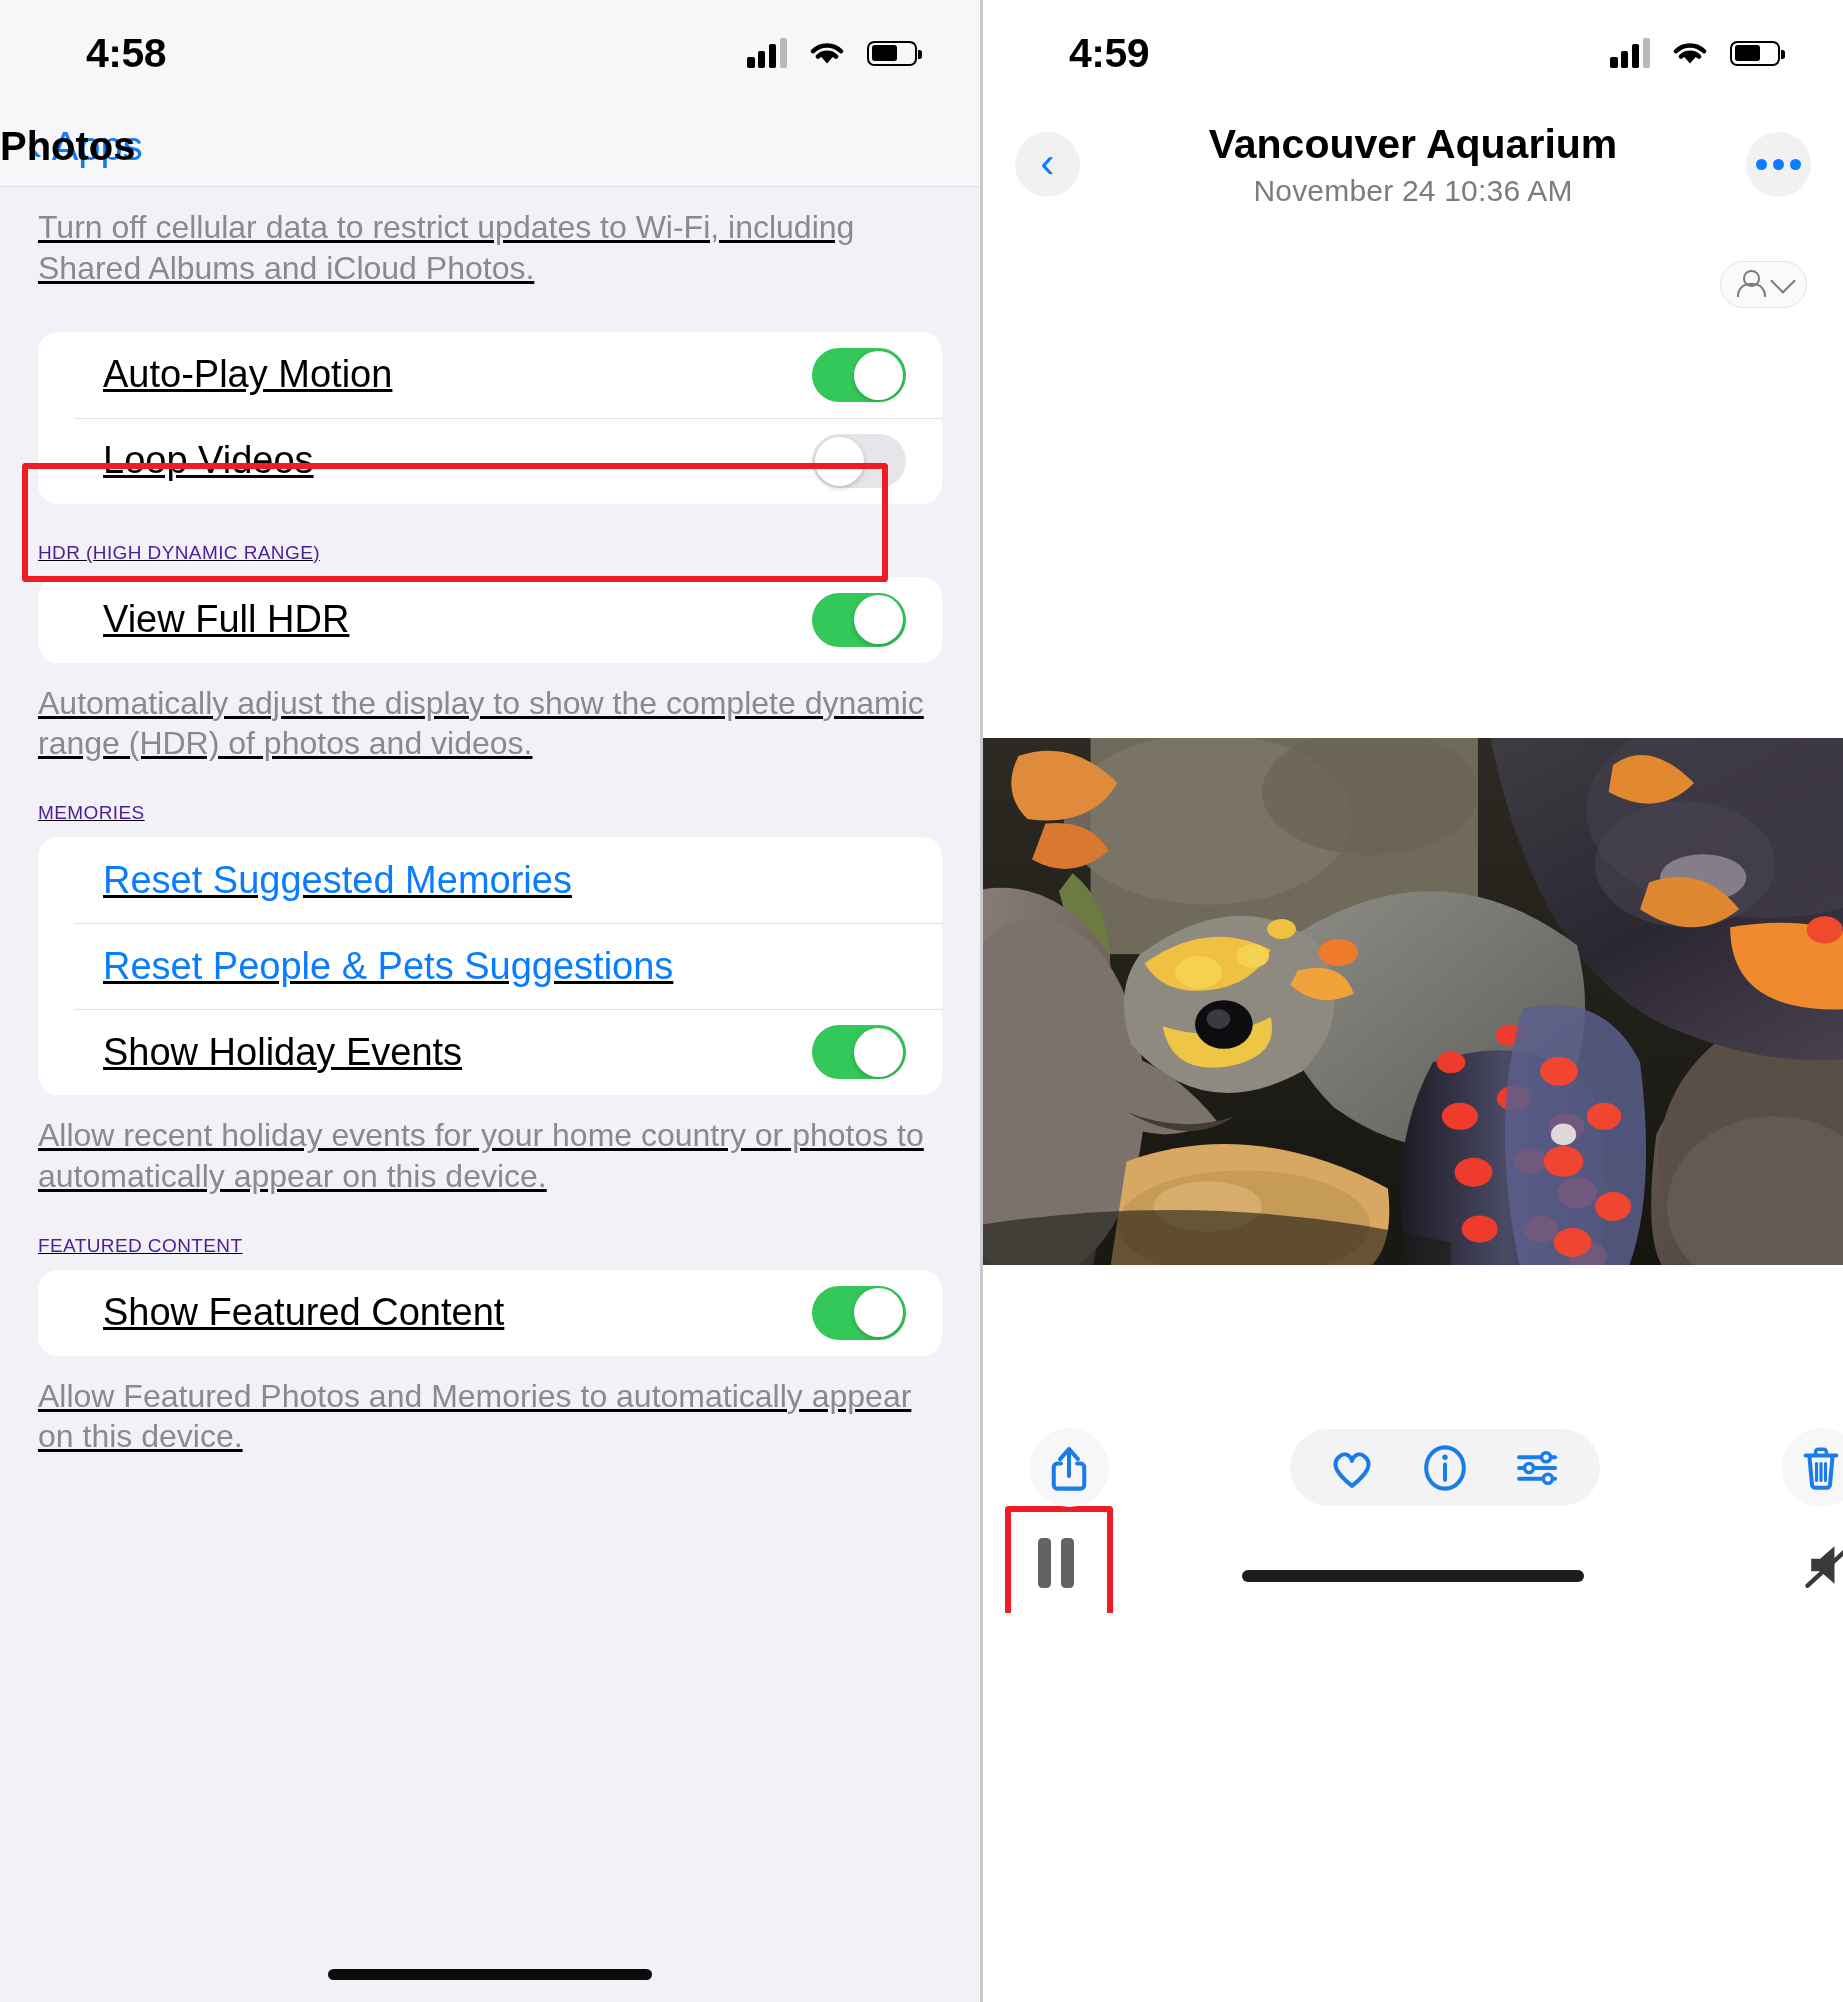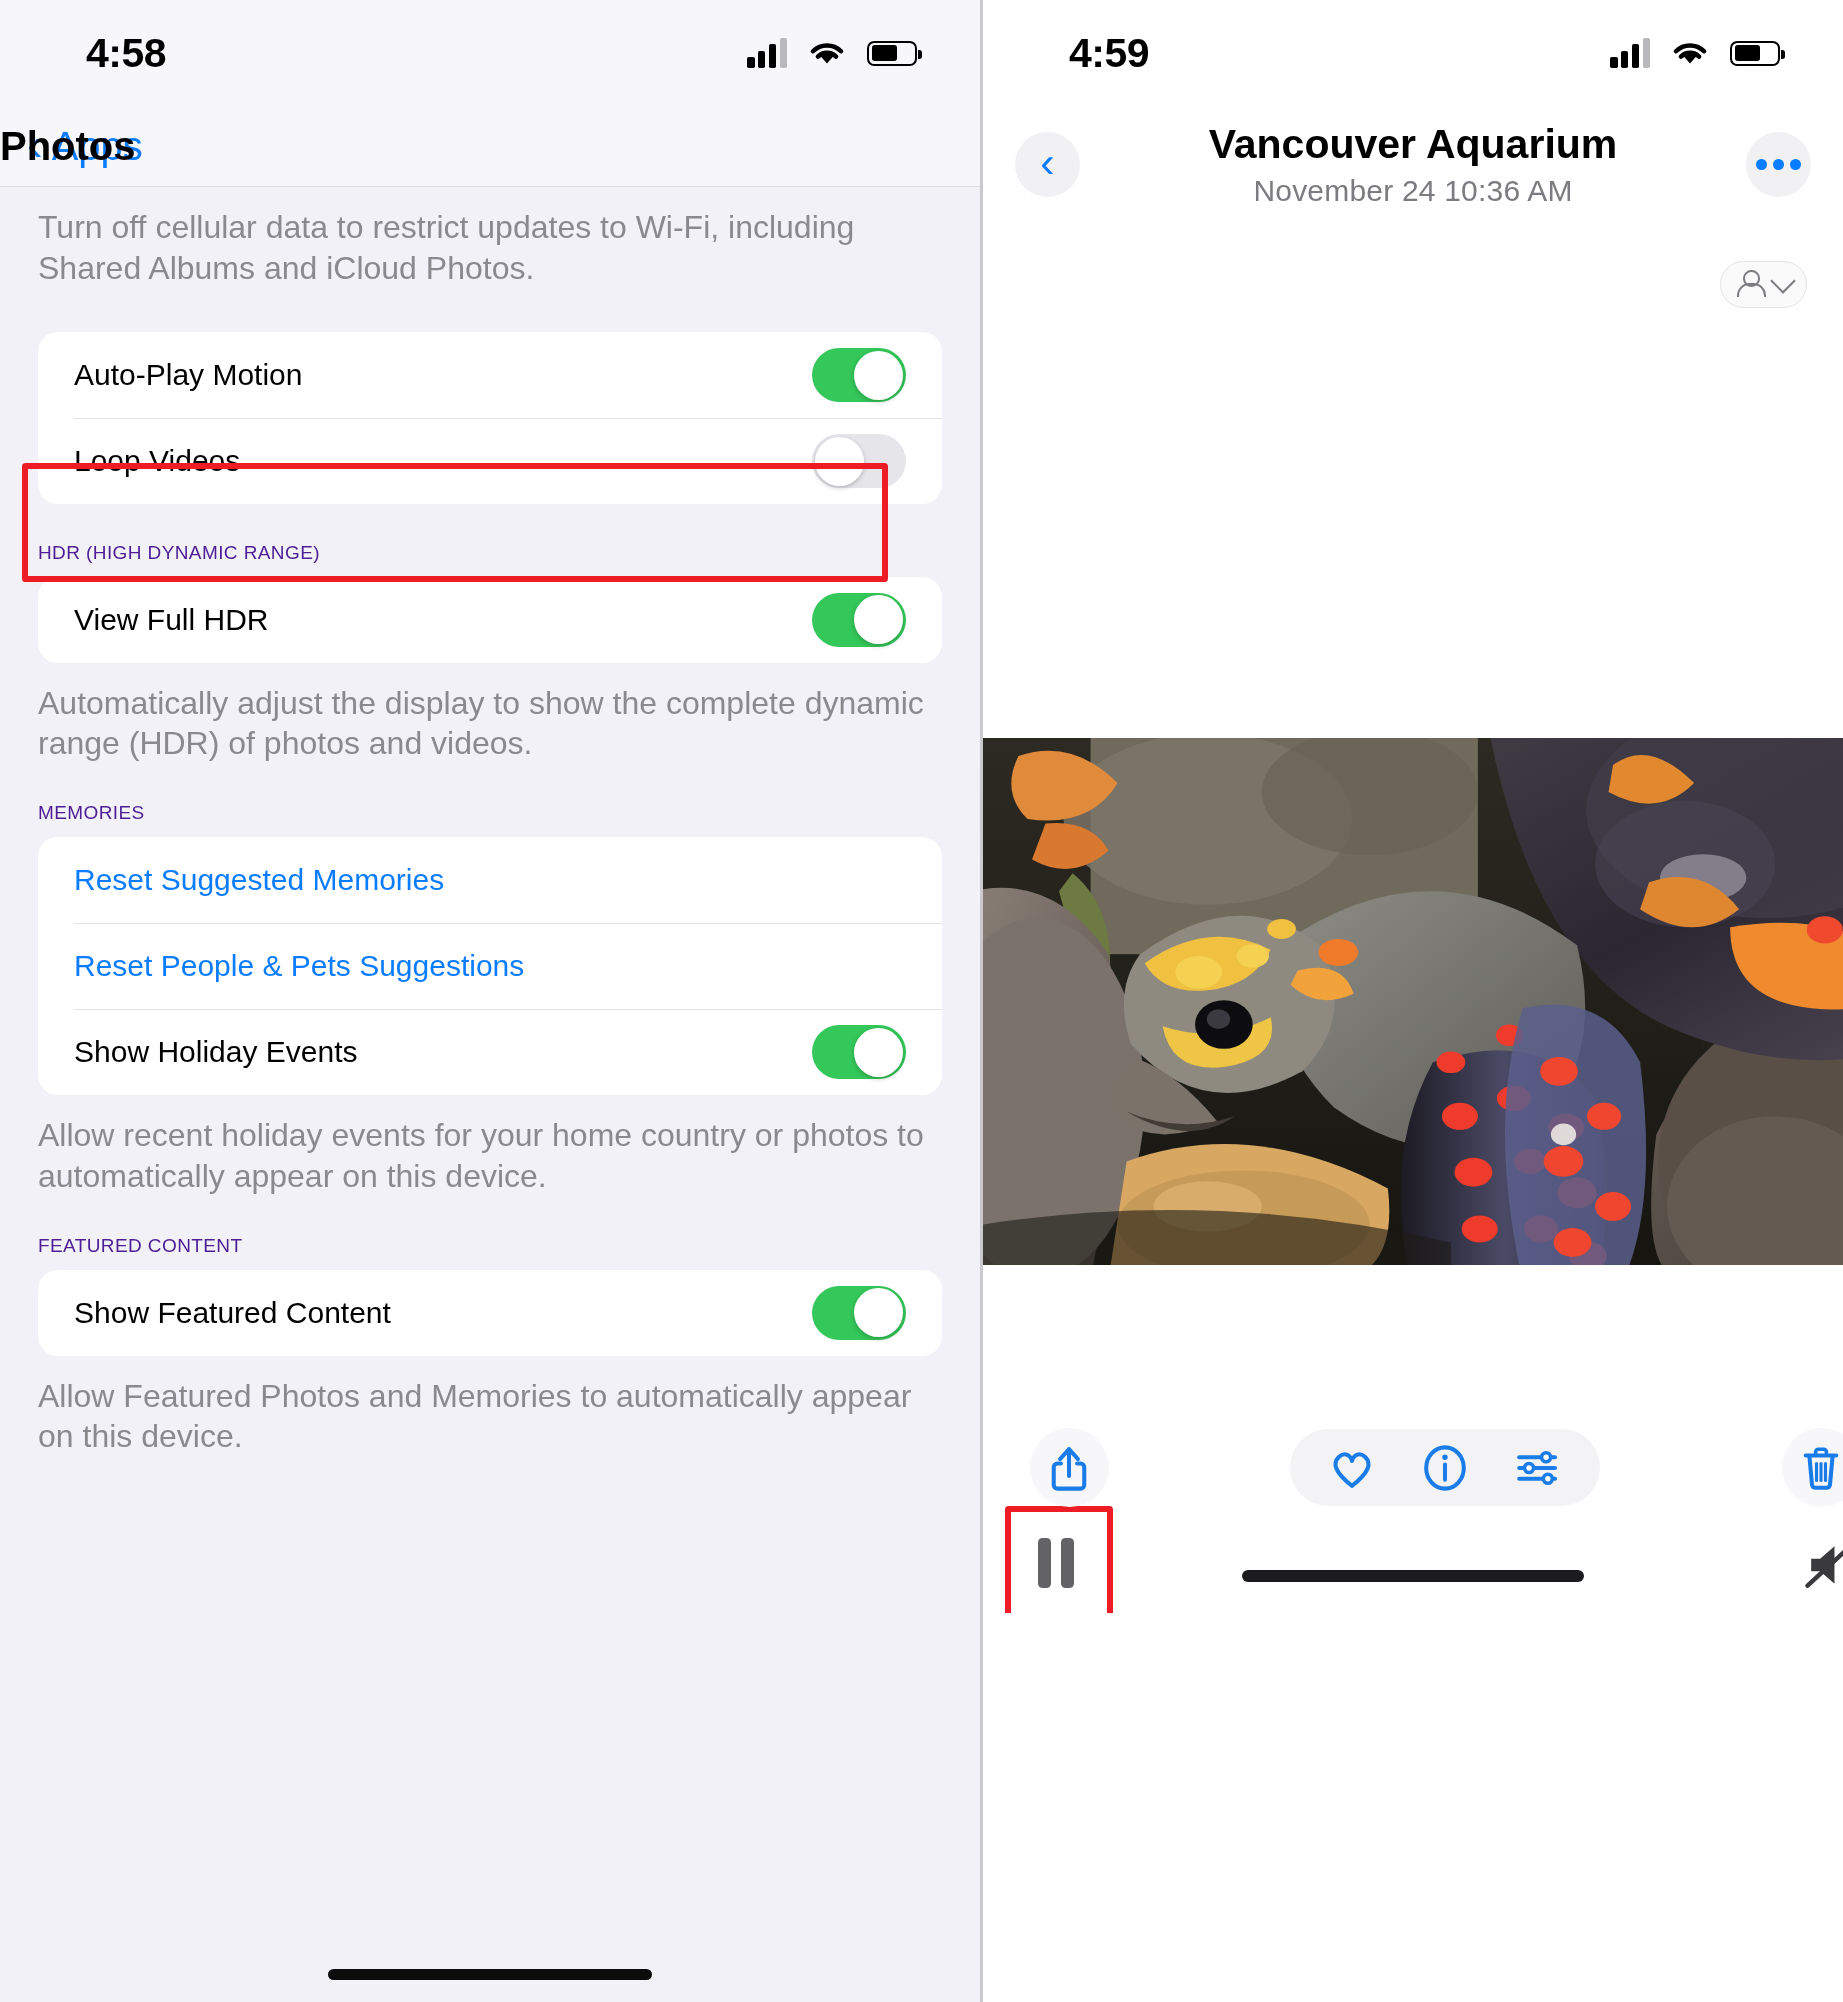"Turn off cellular data to" .settings-scroll { text-decoration: none -> underline }
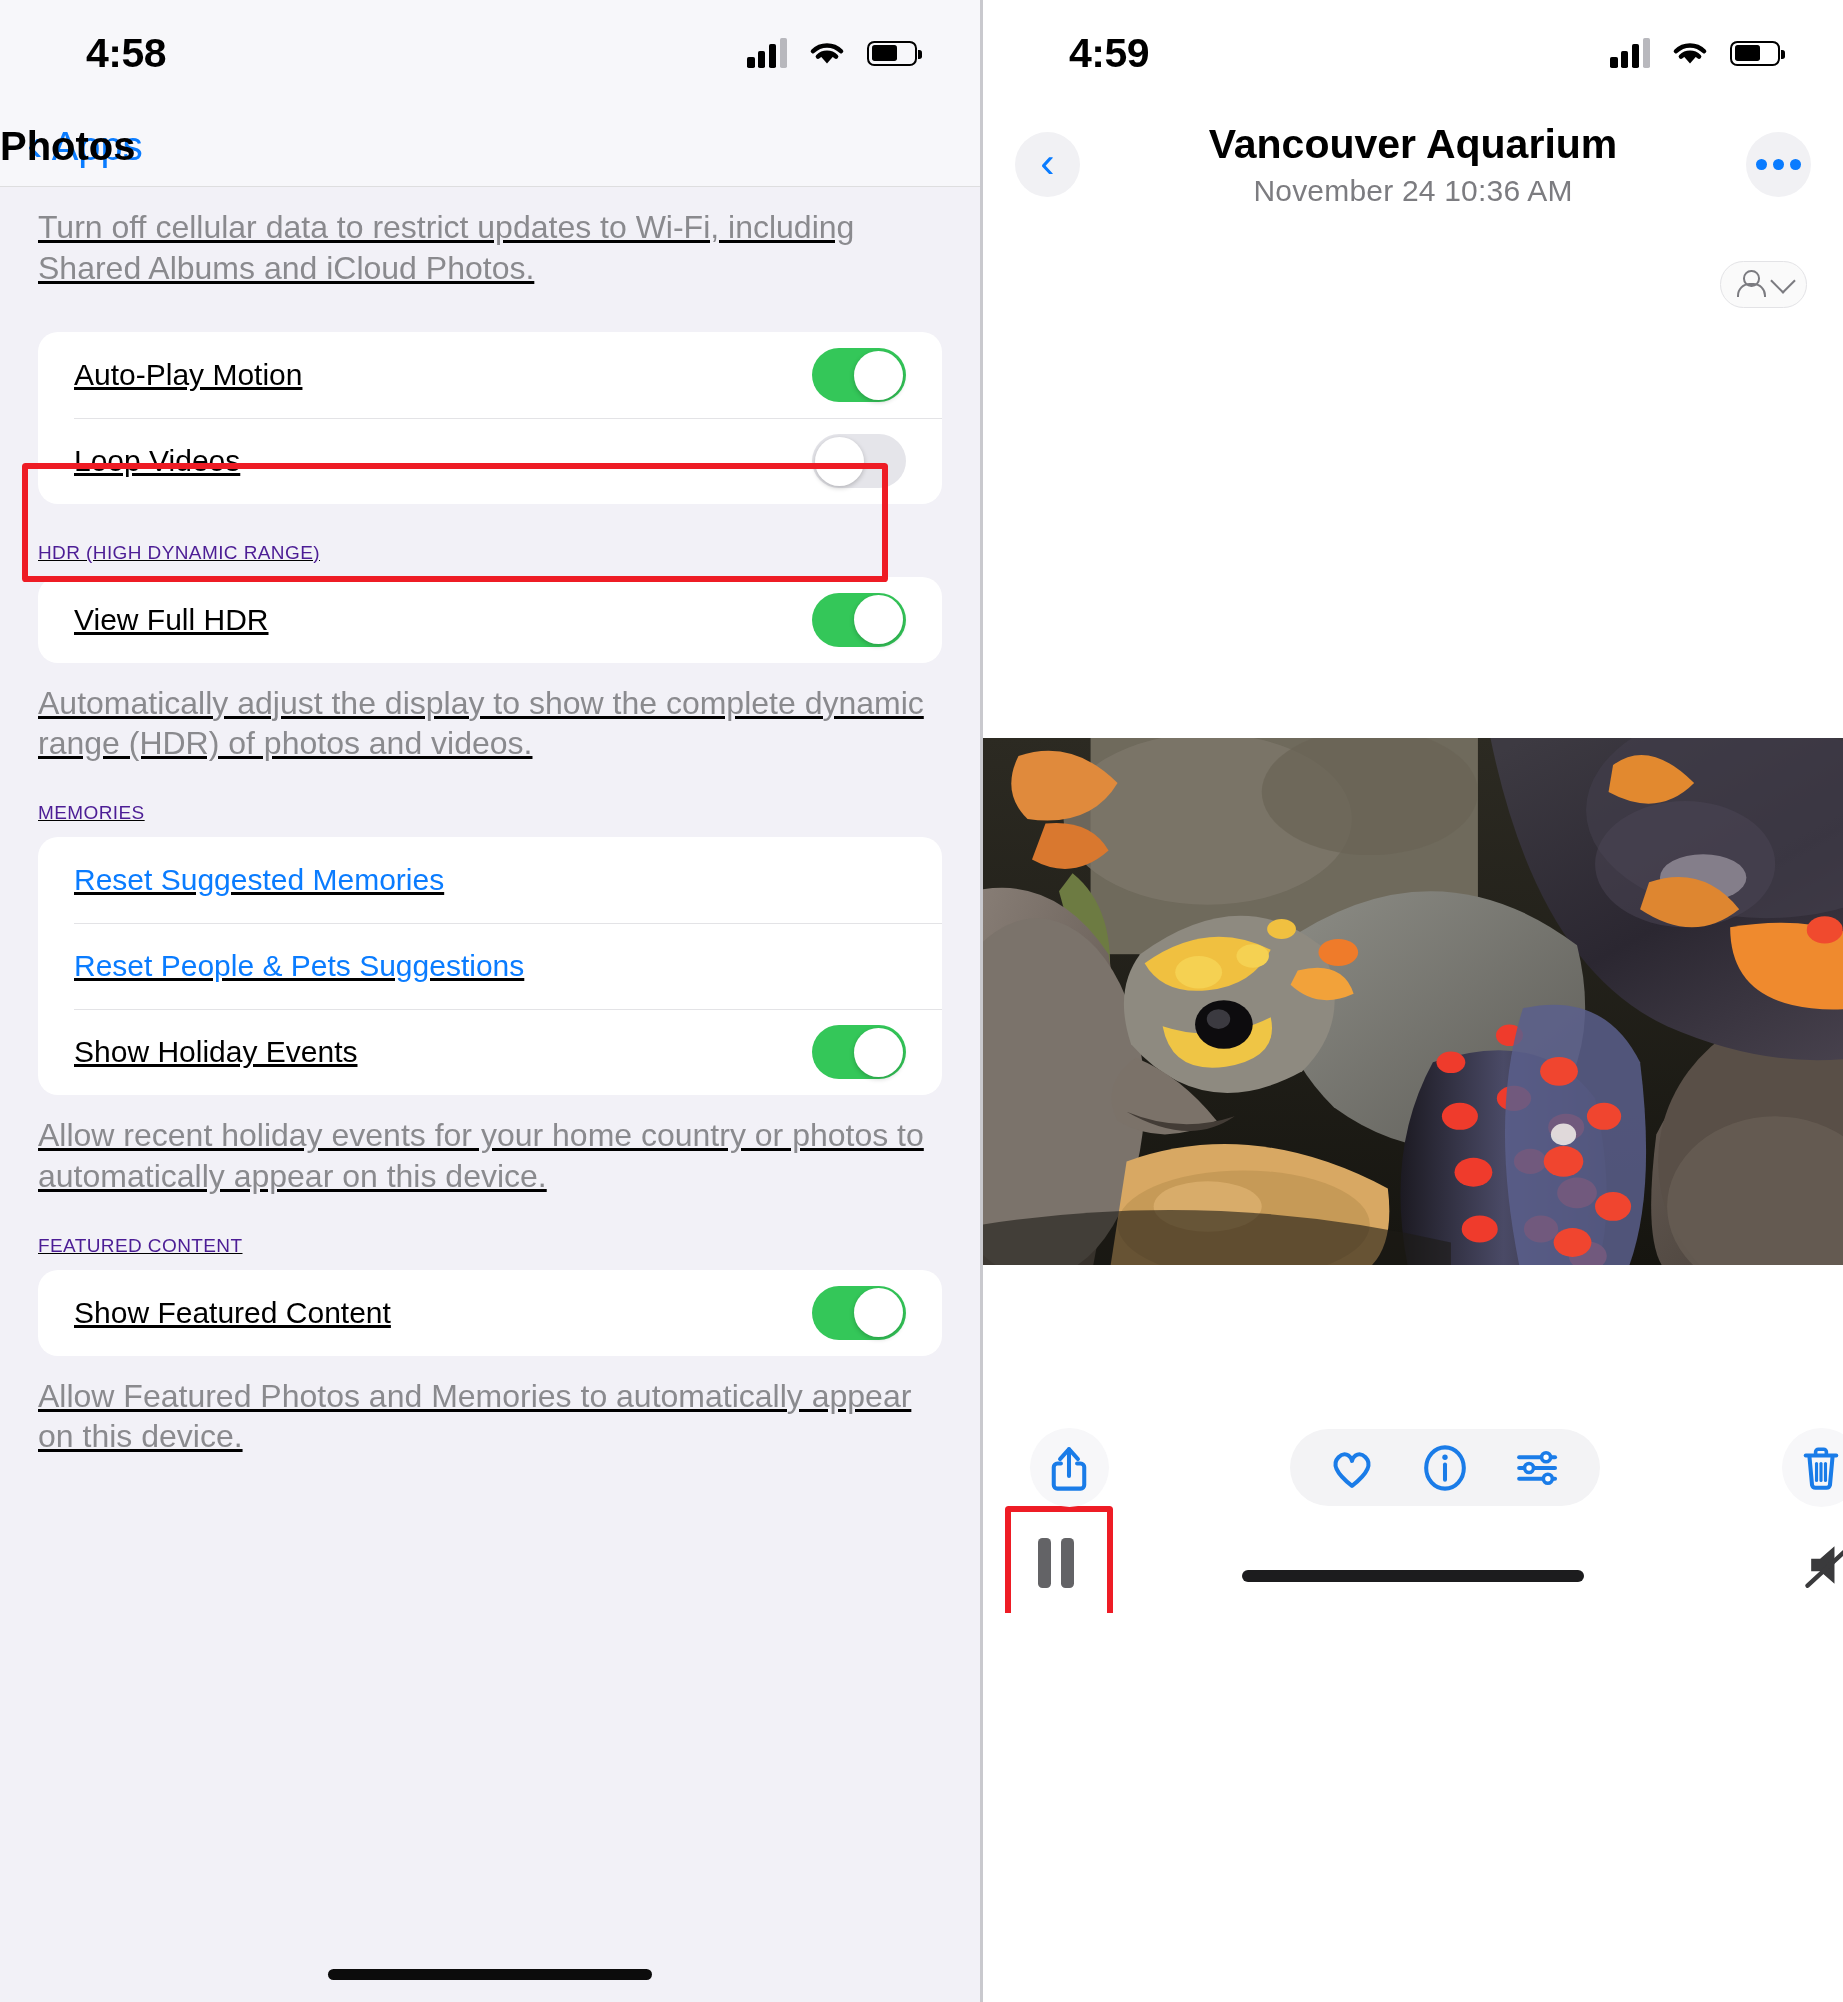"Auto-Play Motion" .row-label { font-size: 30px -> 38px; margin-left: none -> 29px }
